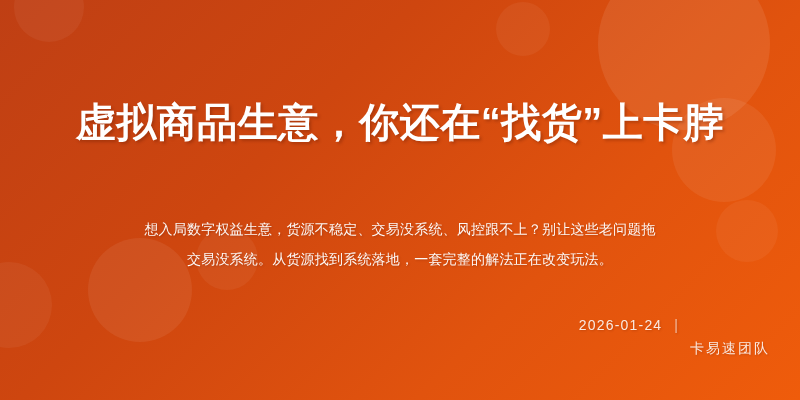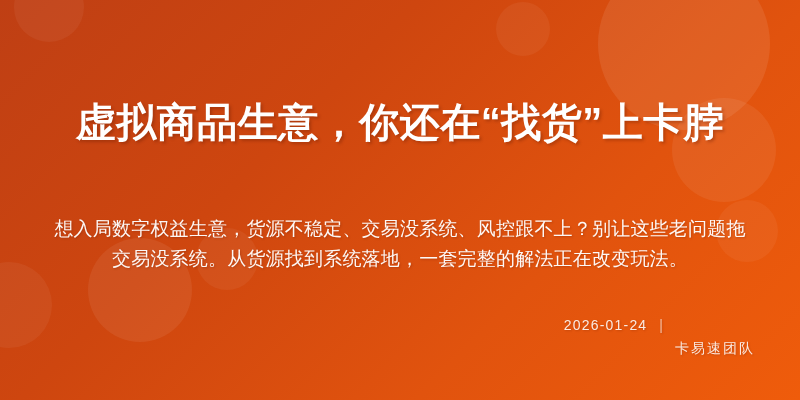"想入局数字权益生意，货源不稳定、交易没系统、风控跟不上？别让这些老问题拖" .subtitle { font-size: 19px -> 14px }
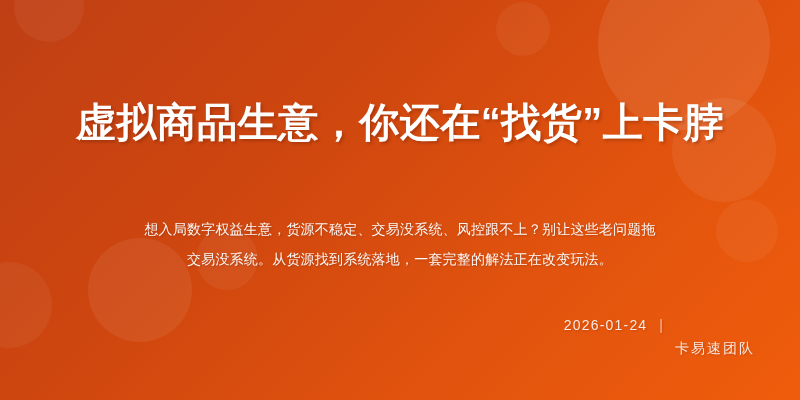"2026-01-24" .footer { right: 45px -> 30px }
